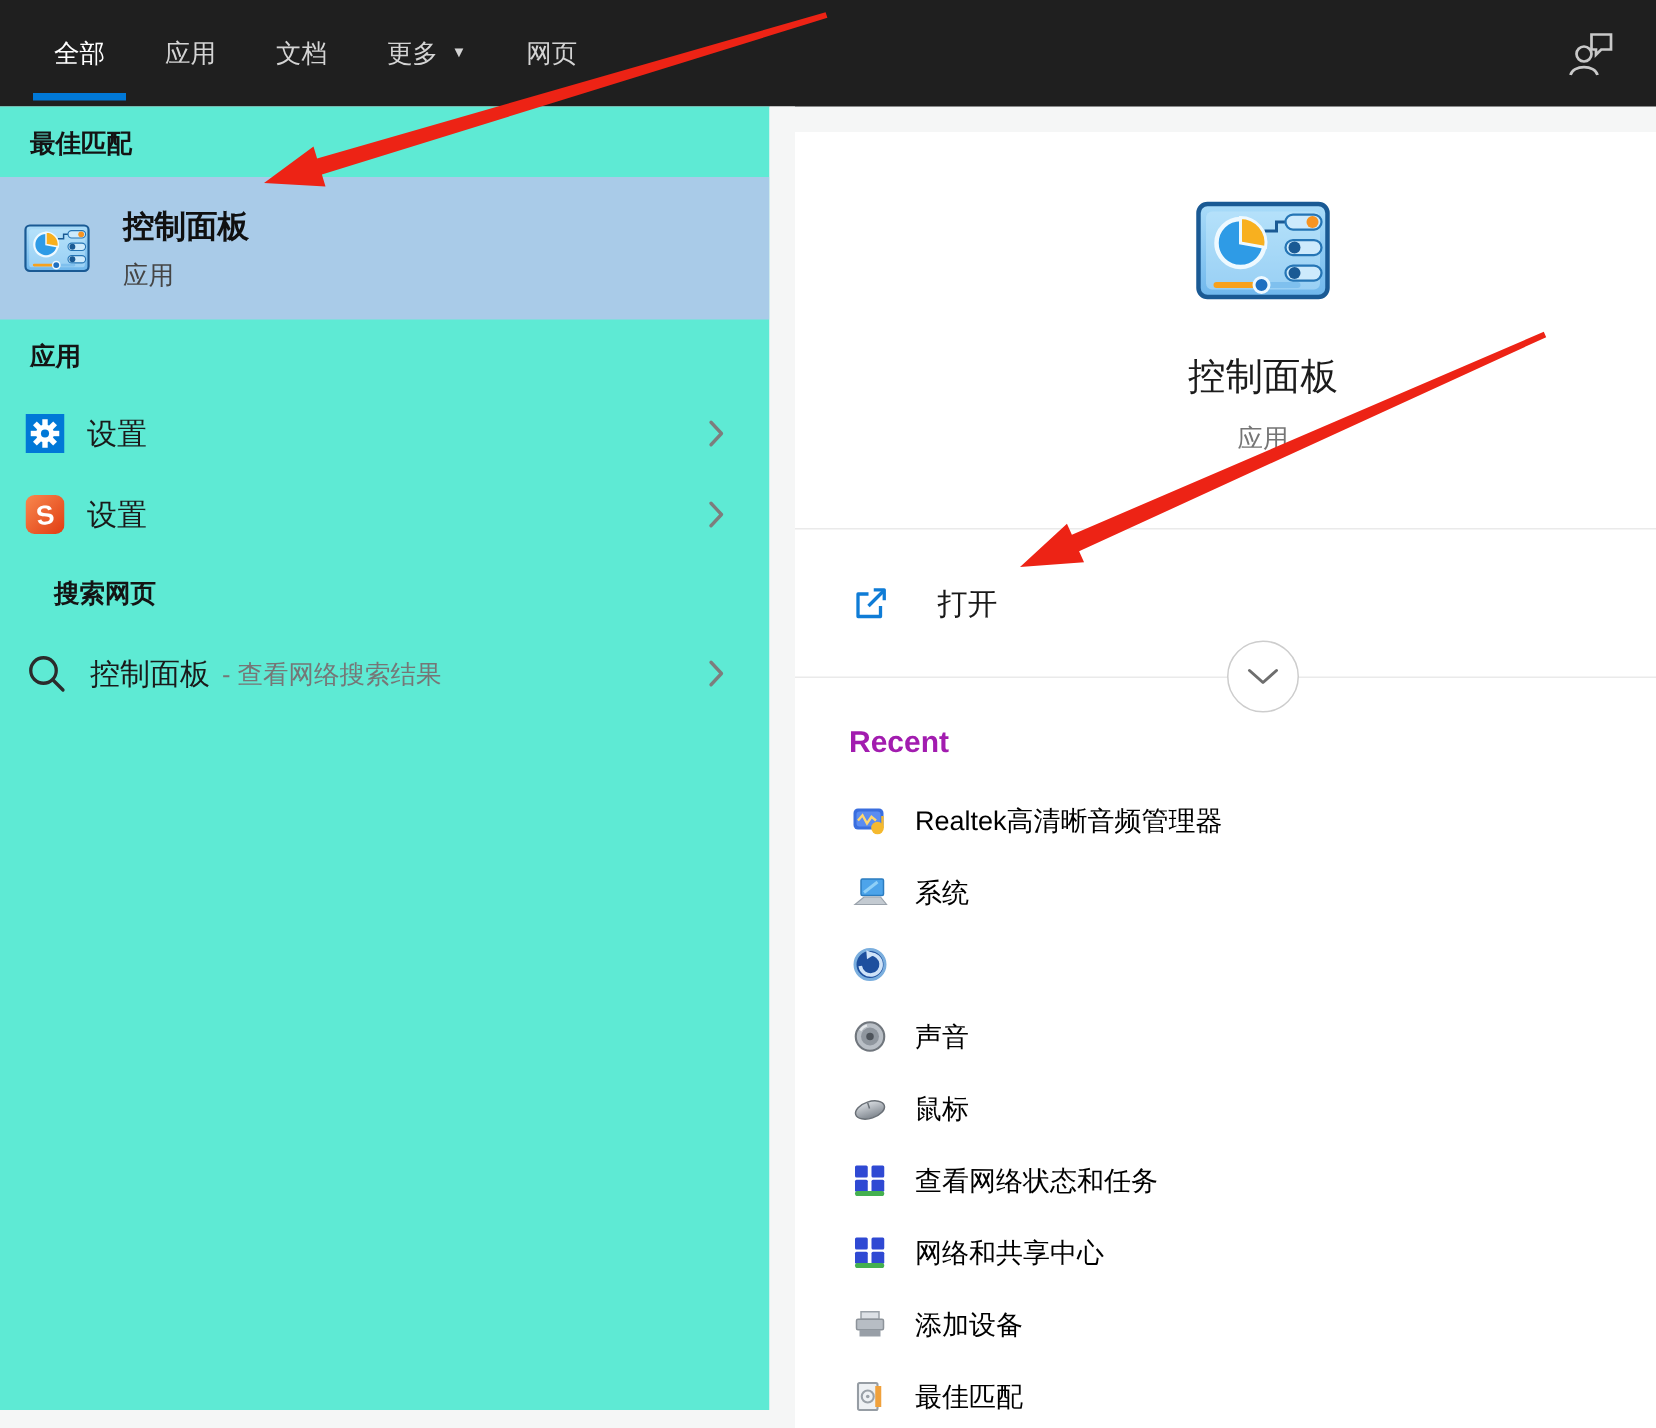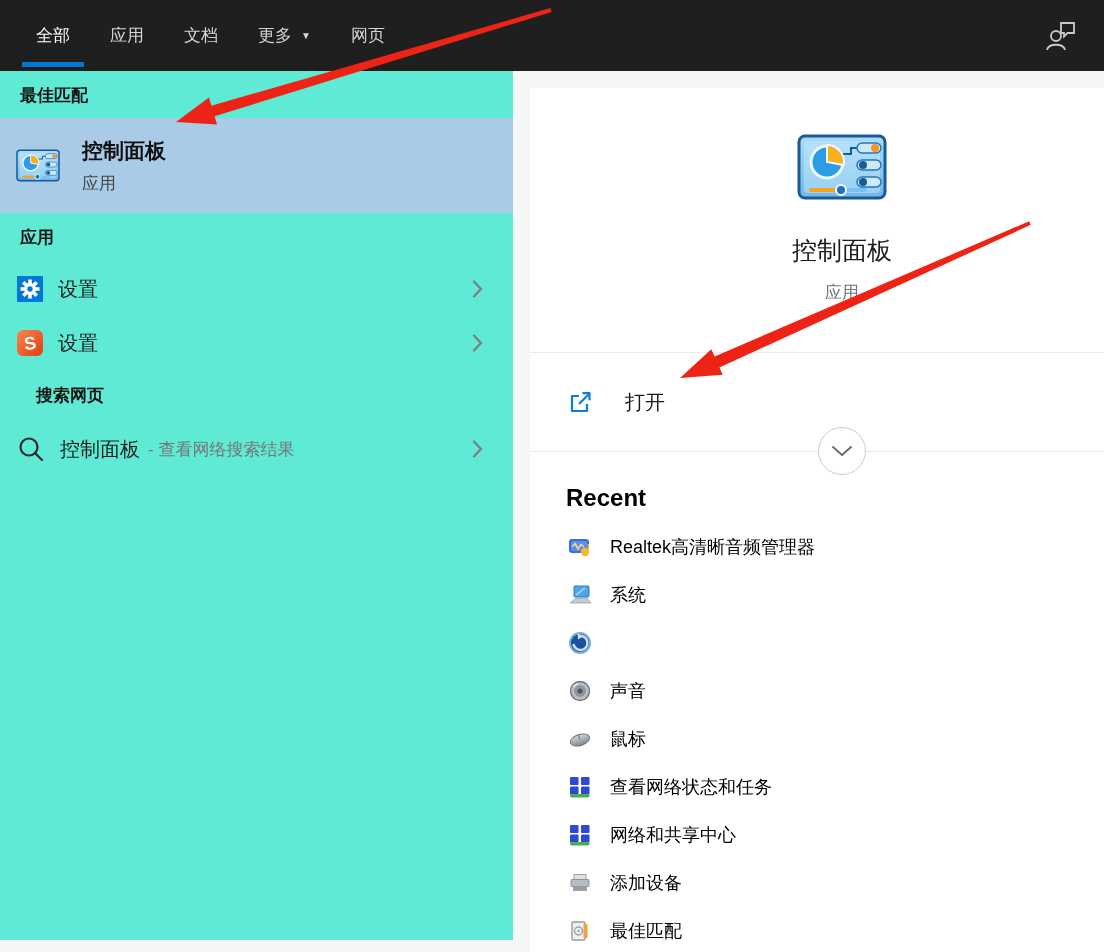"Recent" .recent-h { color: #000000 -> #a21caf; font-size: 24px -> 20px }
